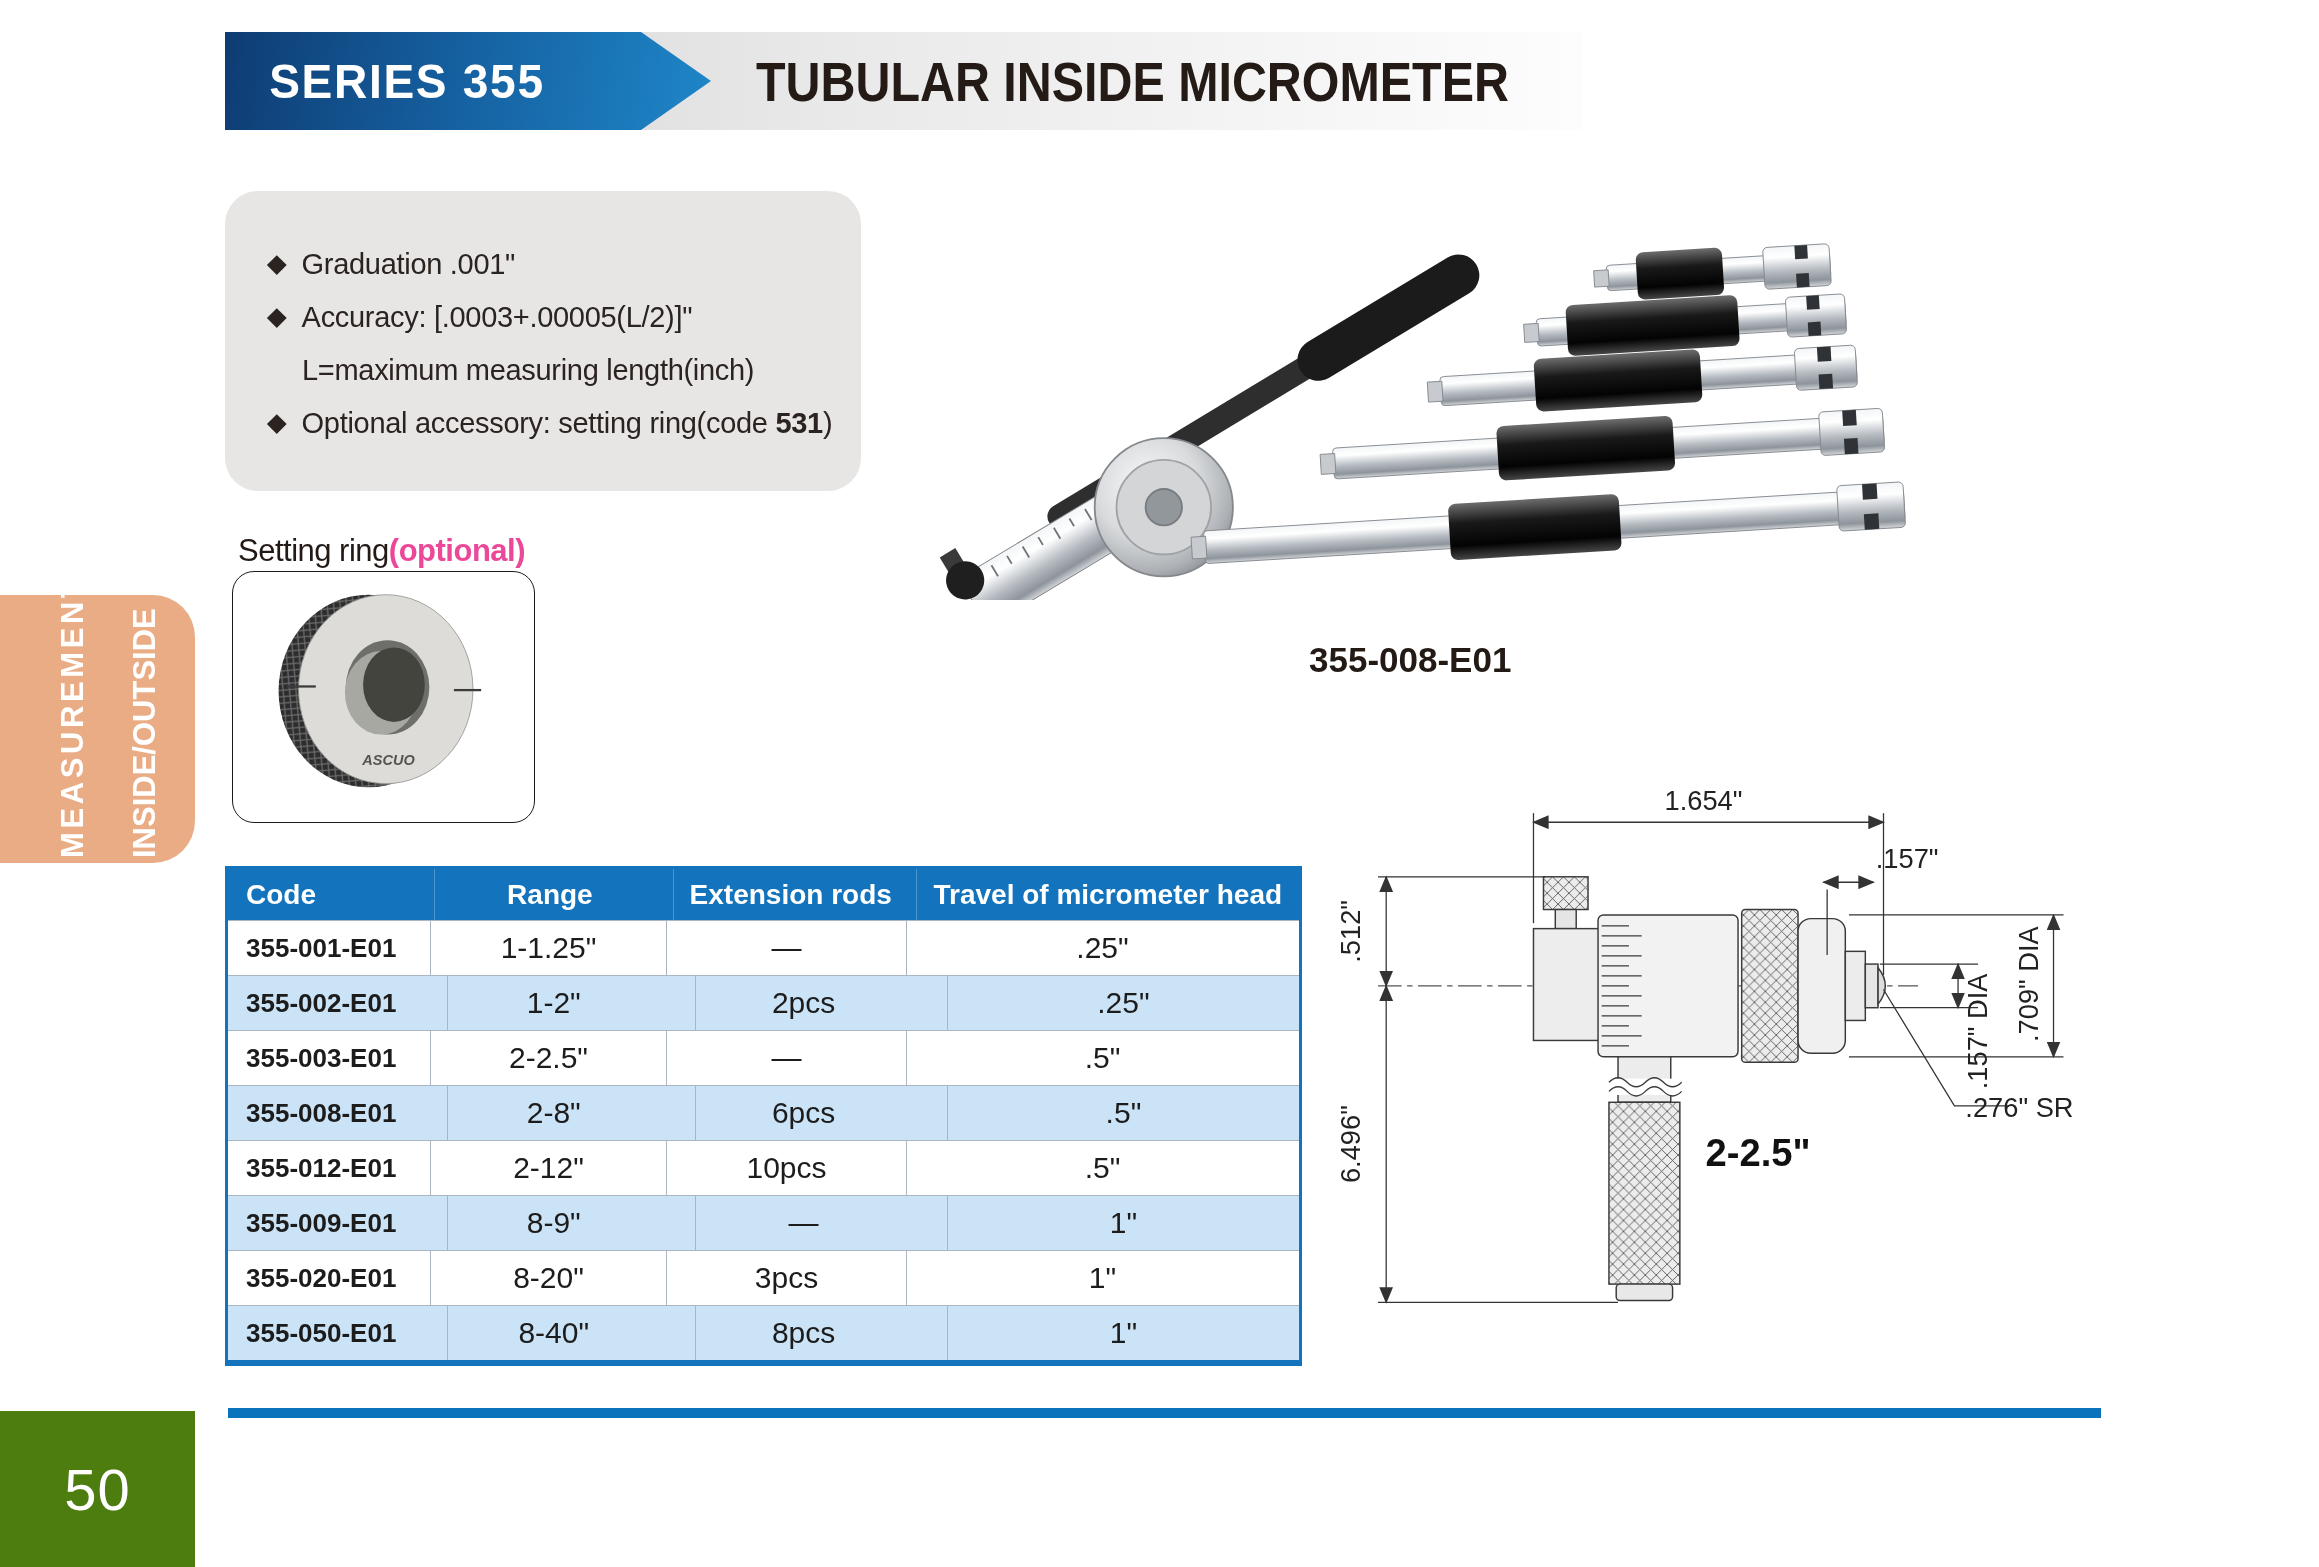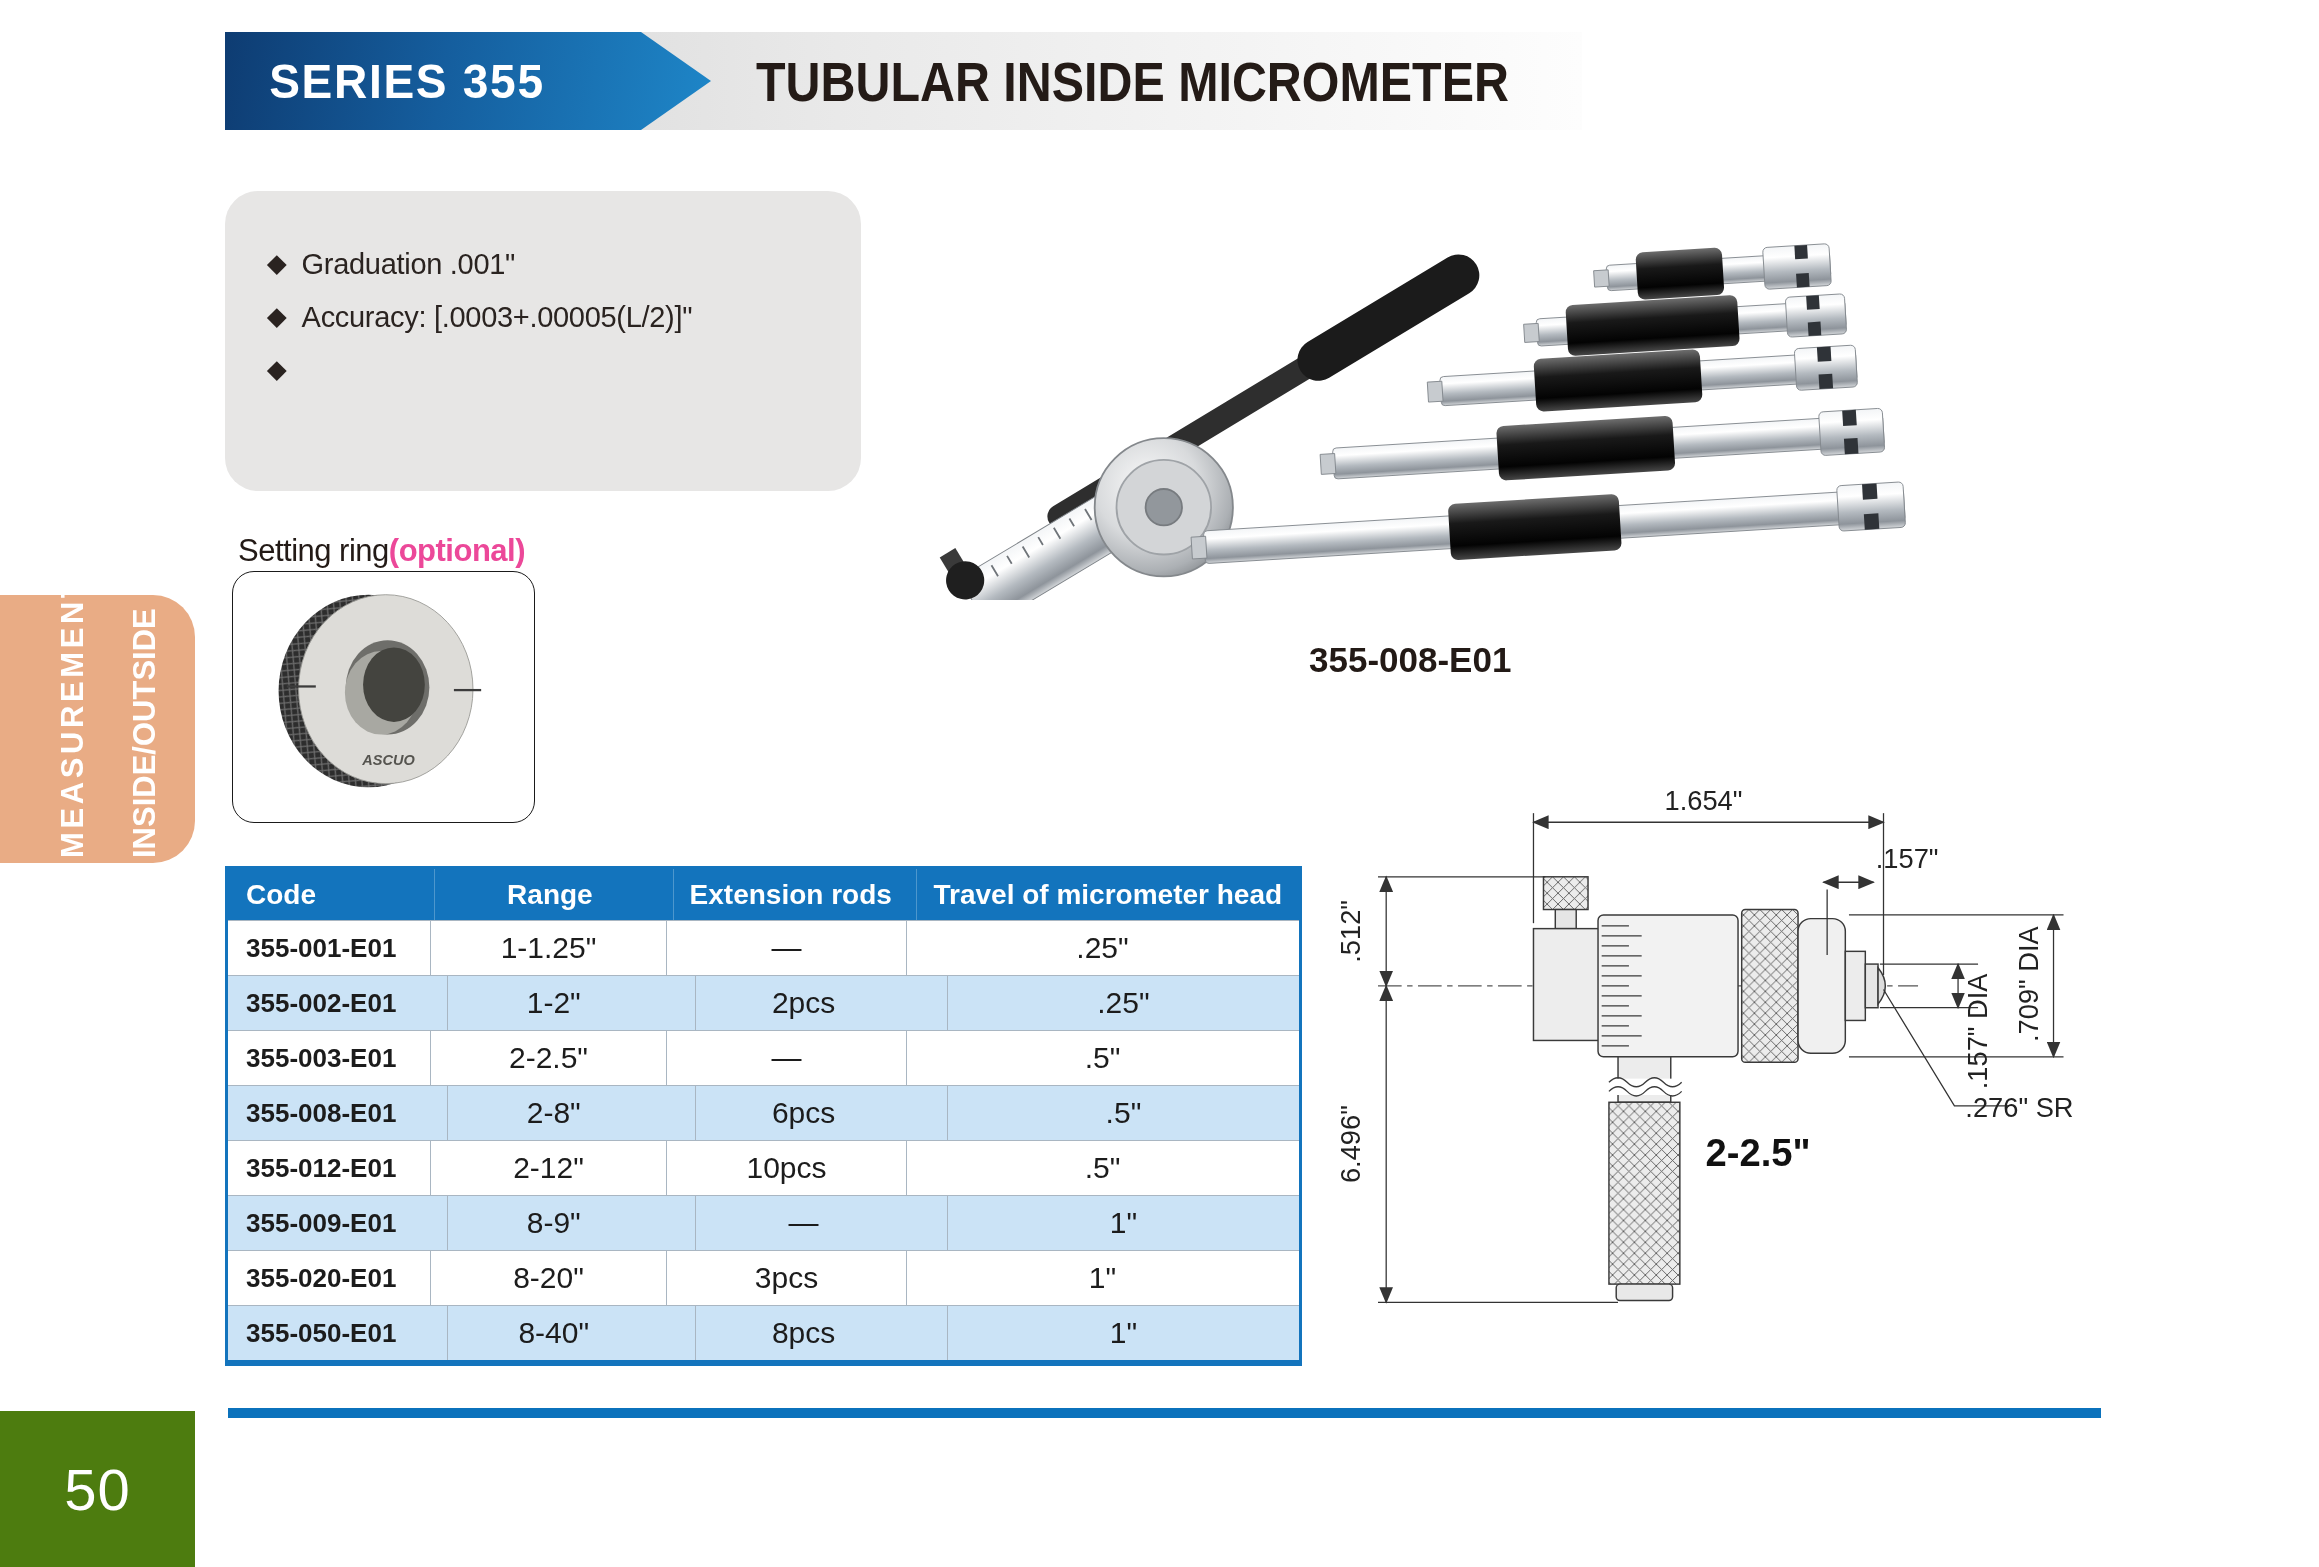"L=maximum measuring length(inch)" div.feature-line { html: none -> <div> <span>L=maximum measuring length(inch)</span> </div> }
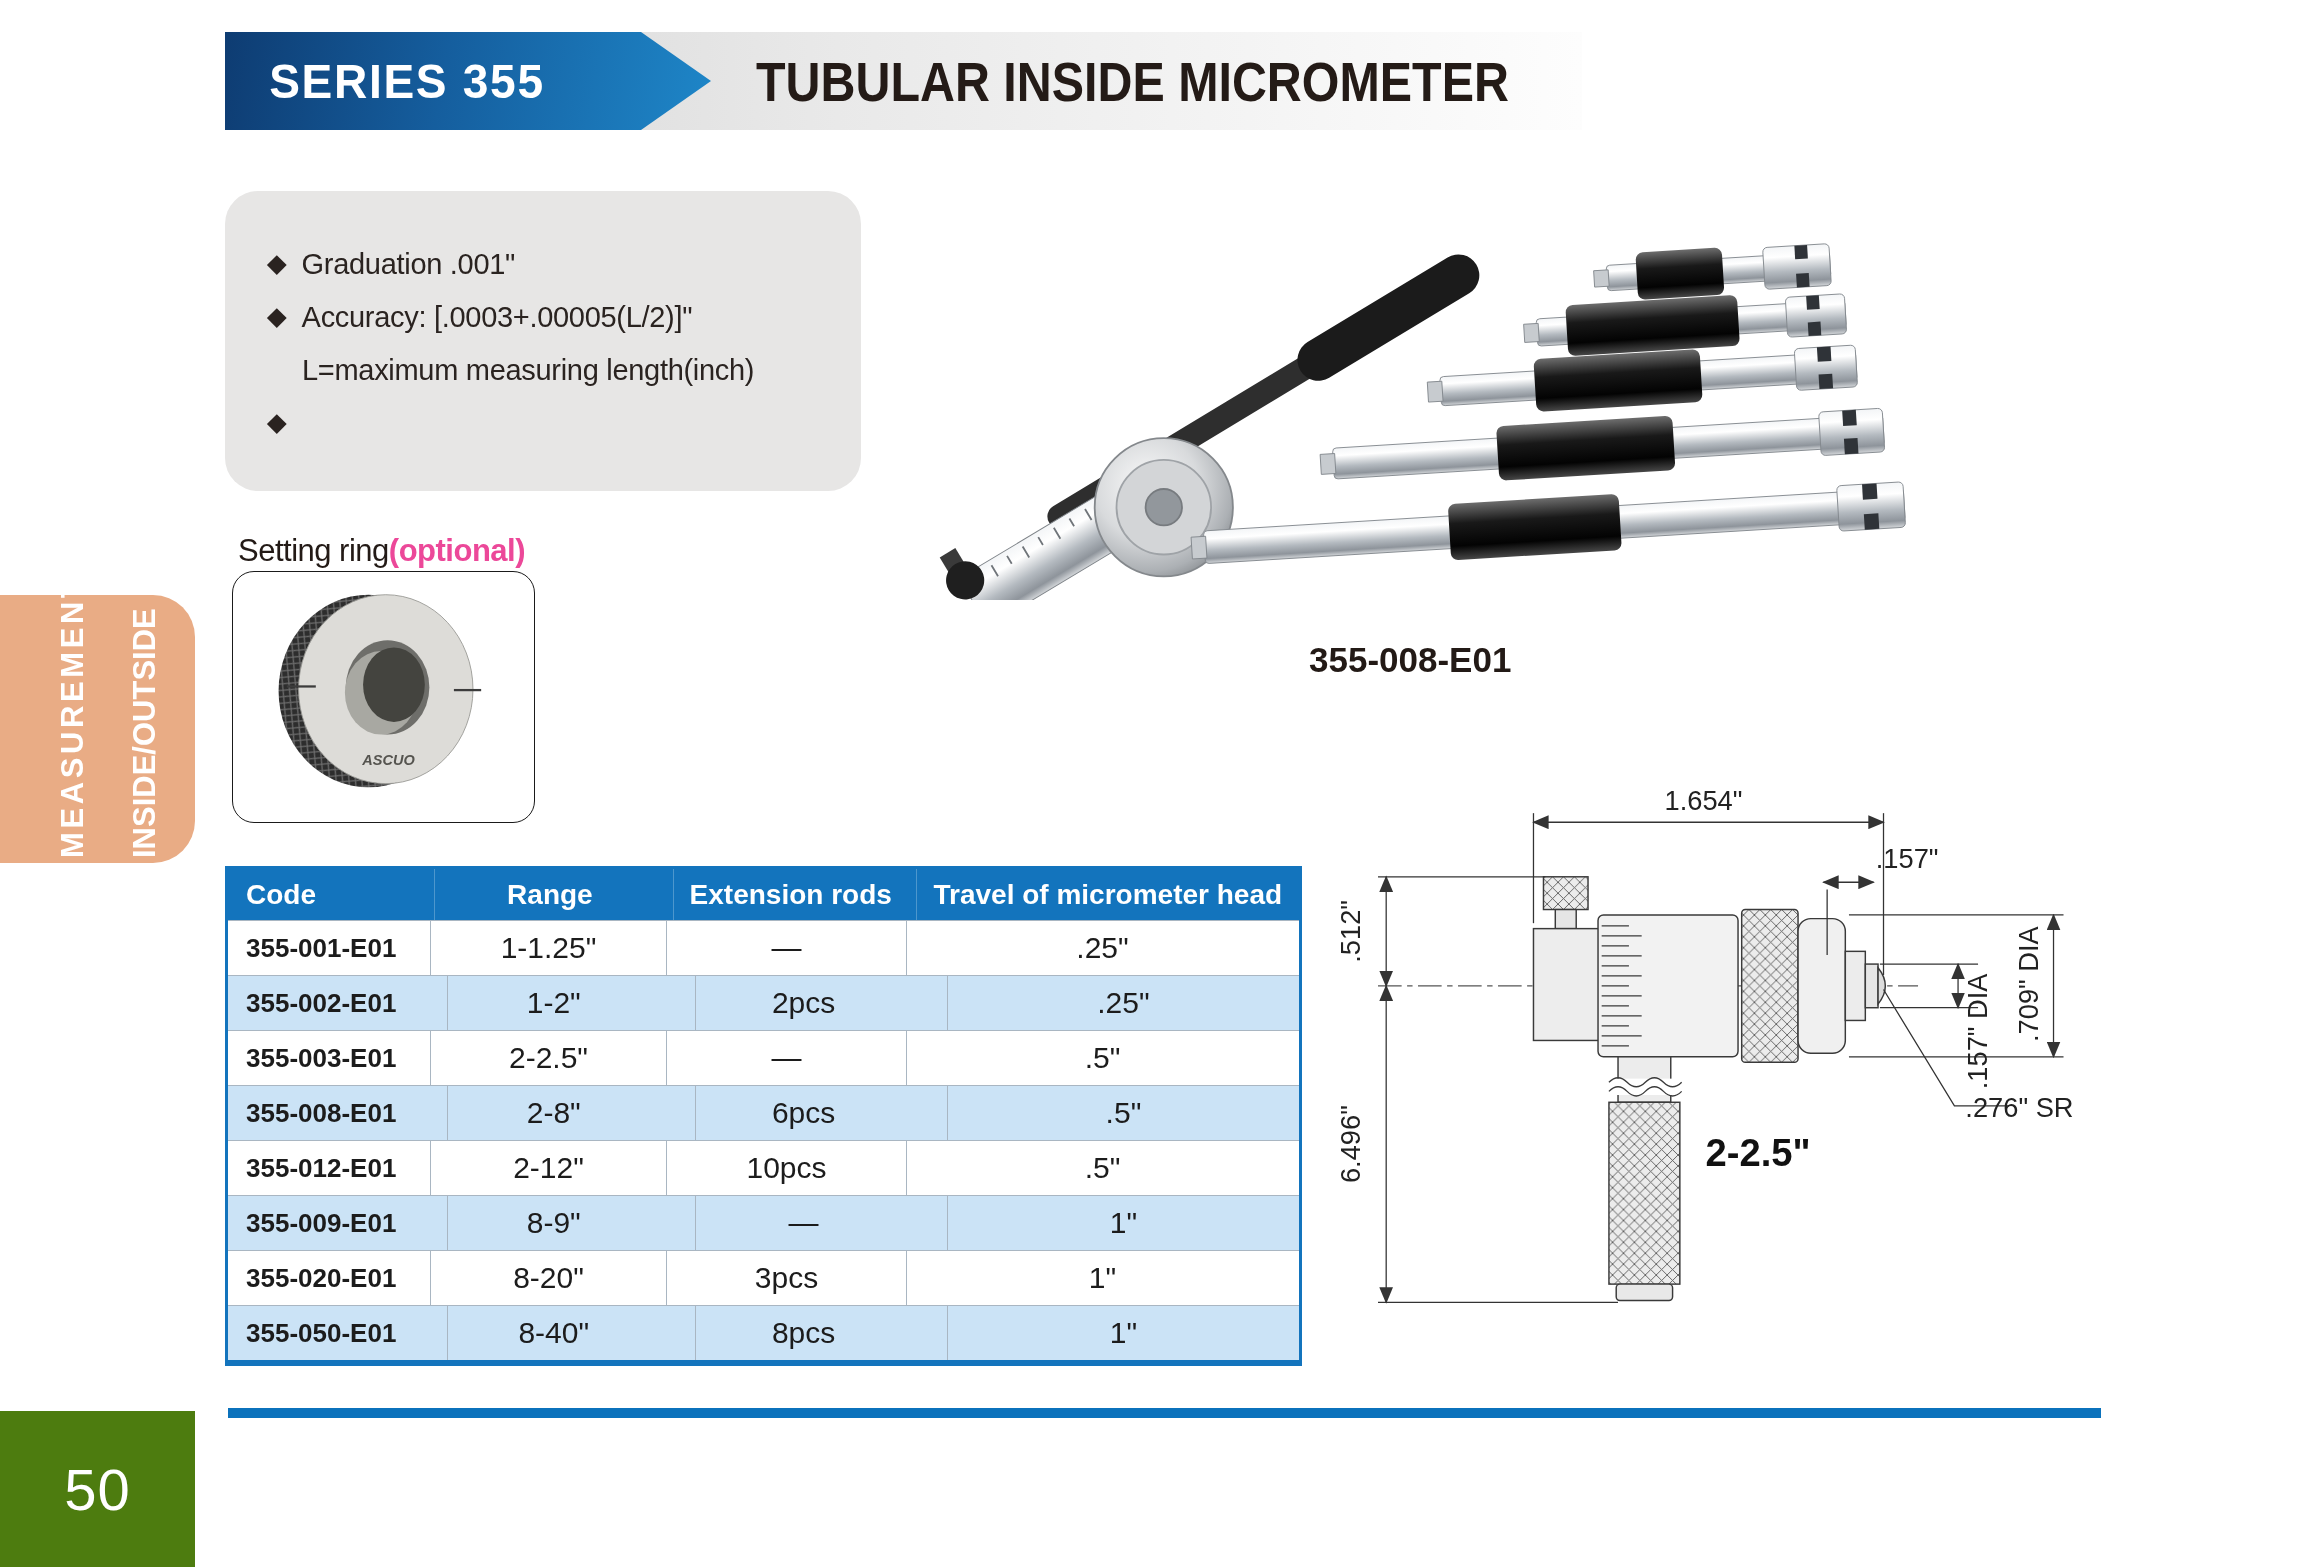"Optional accessory: setting ring(code" span { html: none -> <span><span>Optional accessory: setting ring(code </span><span>531</span><span>)</span></span> }
